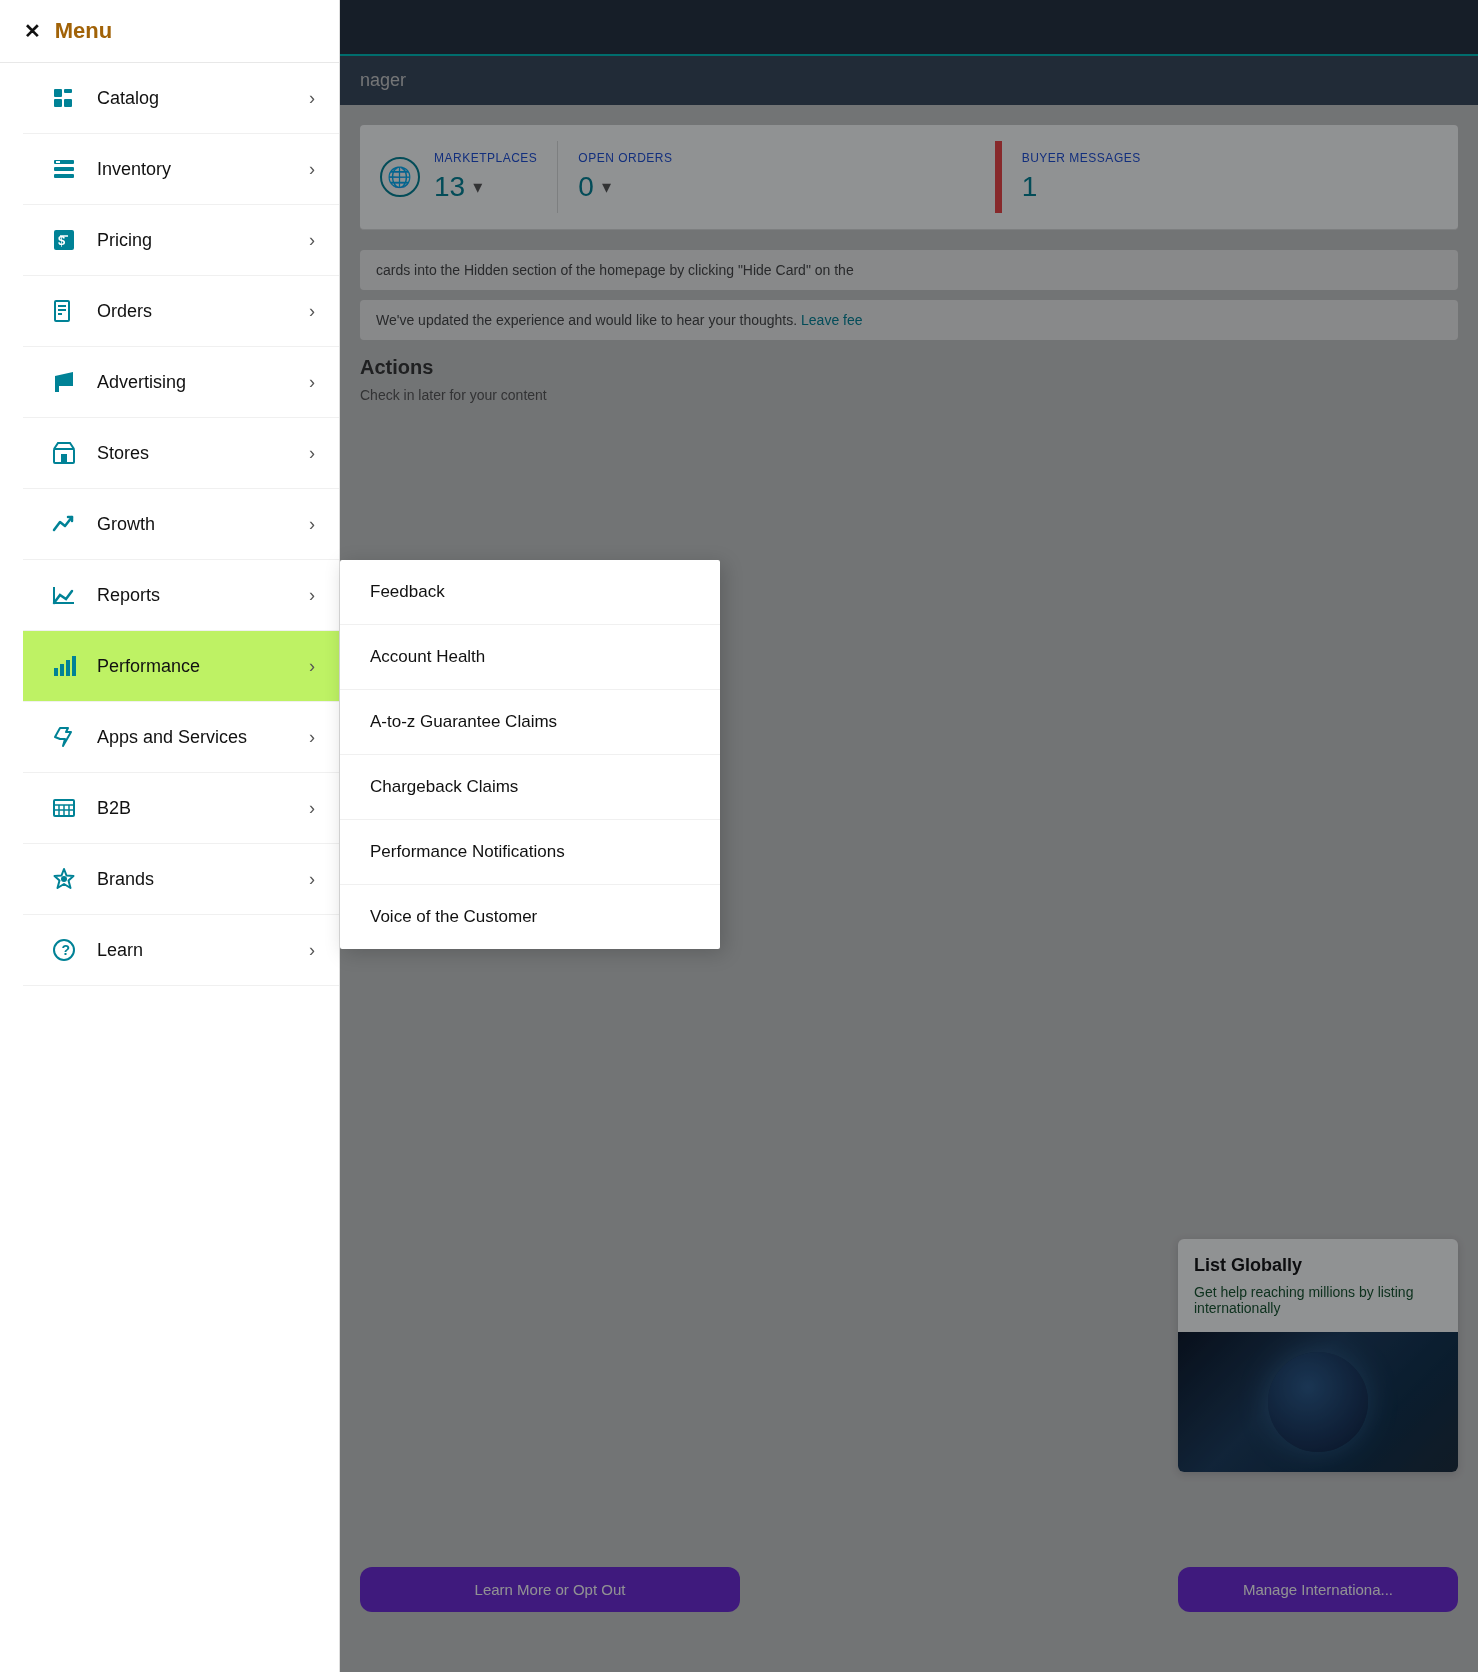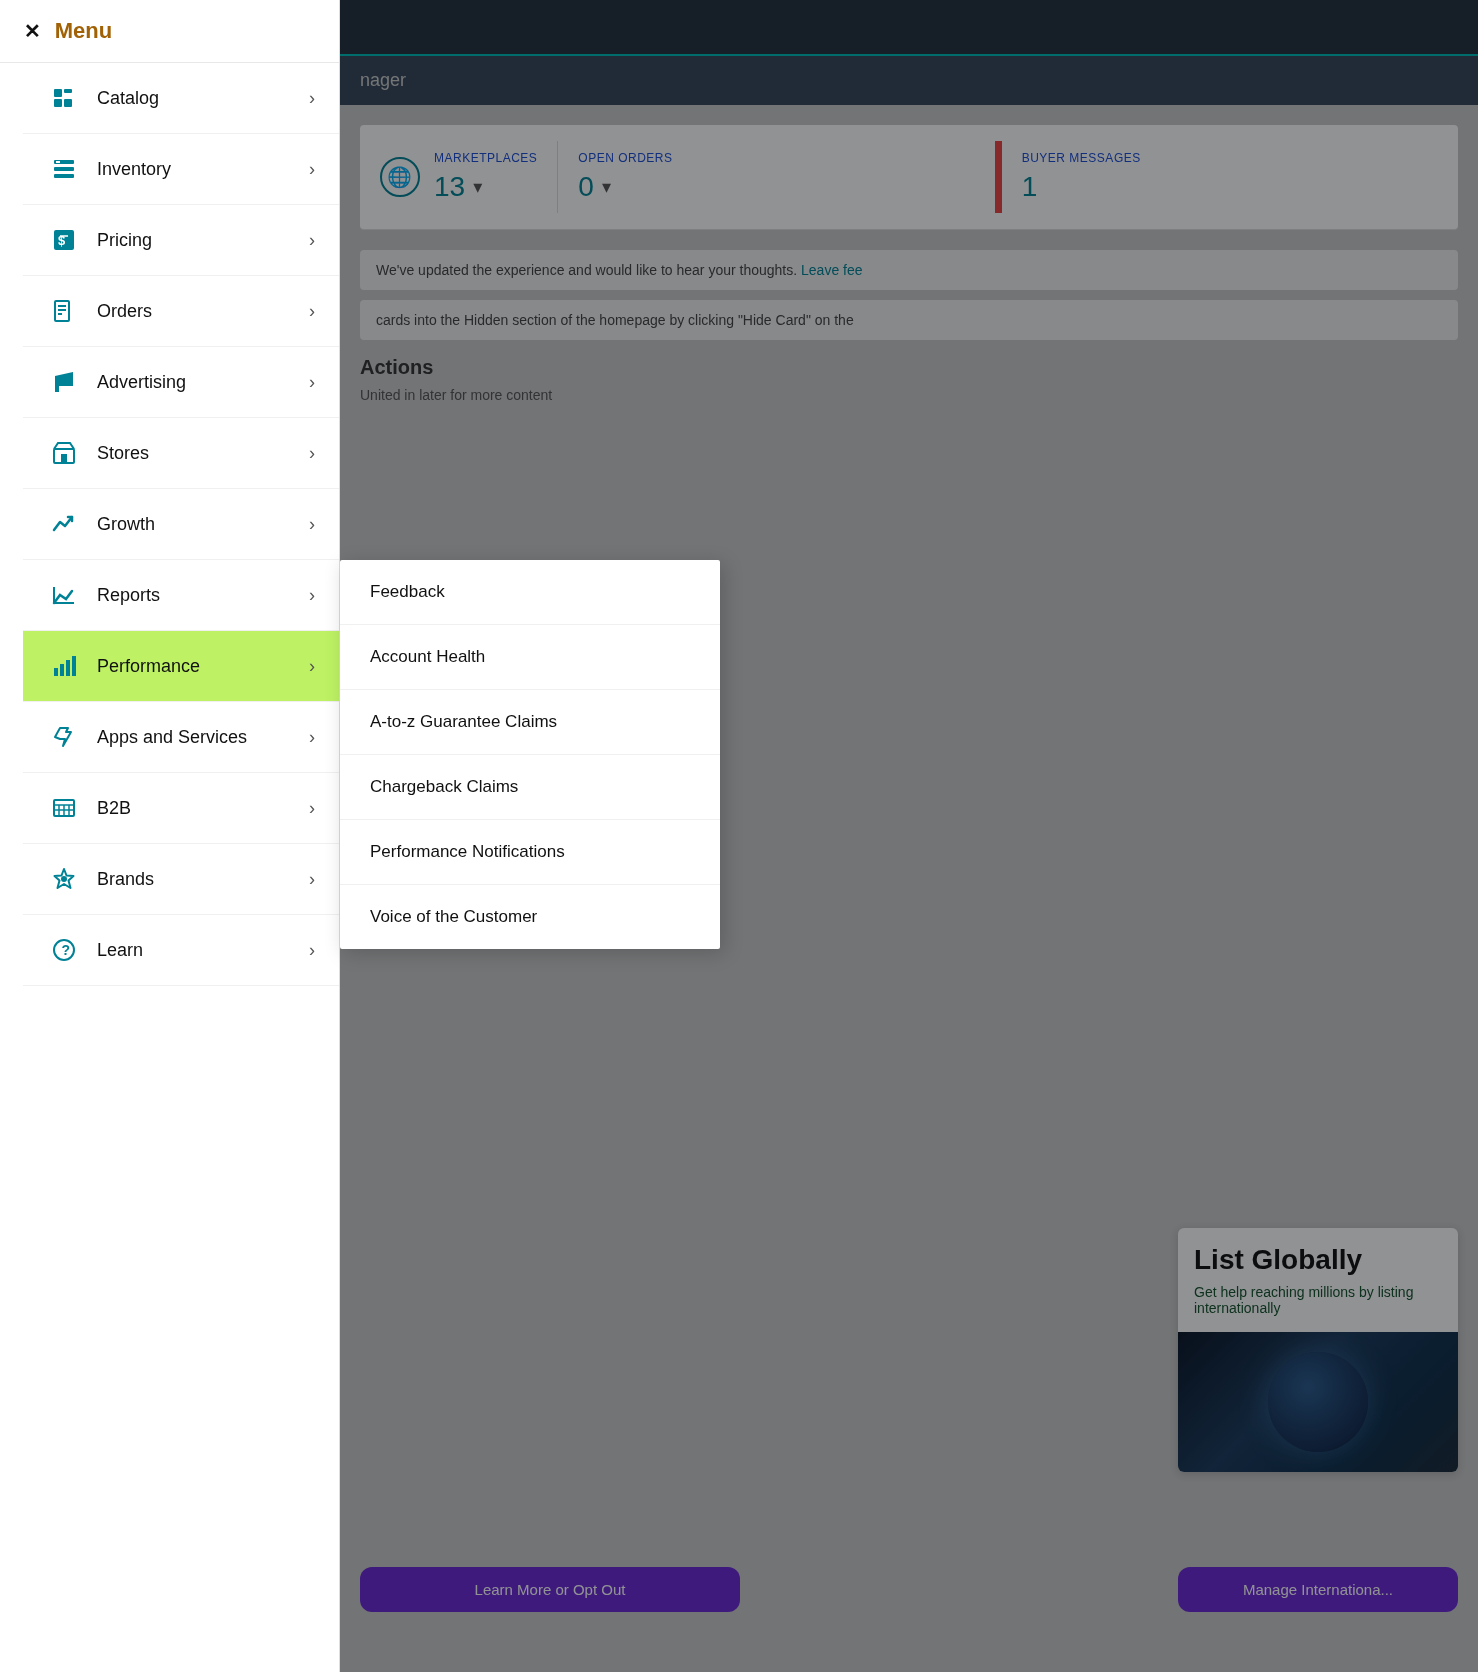"We've updated the experience and" div.notice-bar { order: before "cards into the Hidden section" -> after "cards into the Hidden section" }
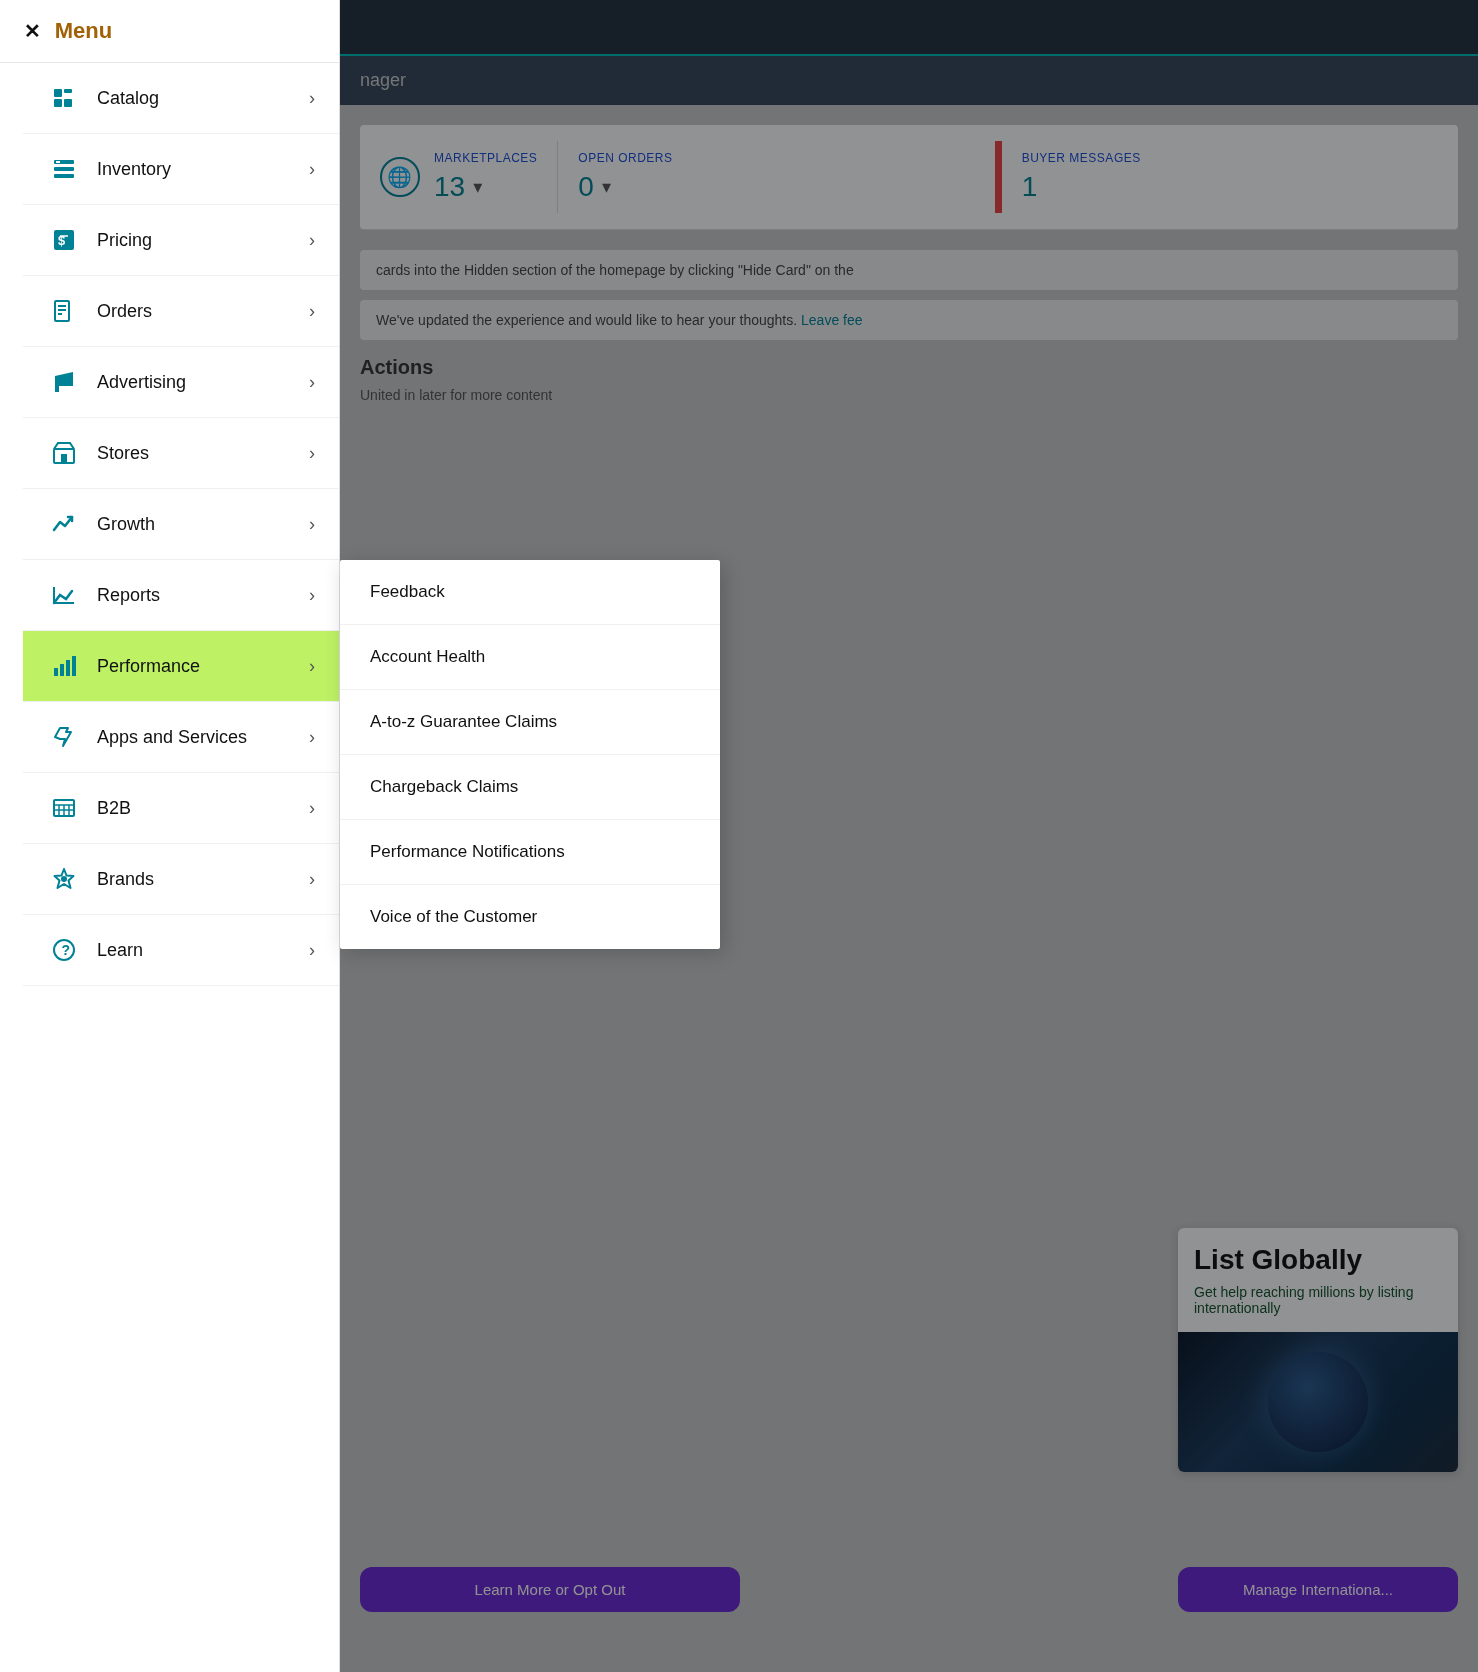"United in later for more" div.check-later { text: United in later for more -> Check in later for your }
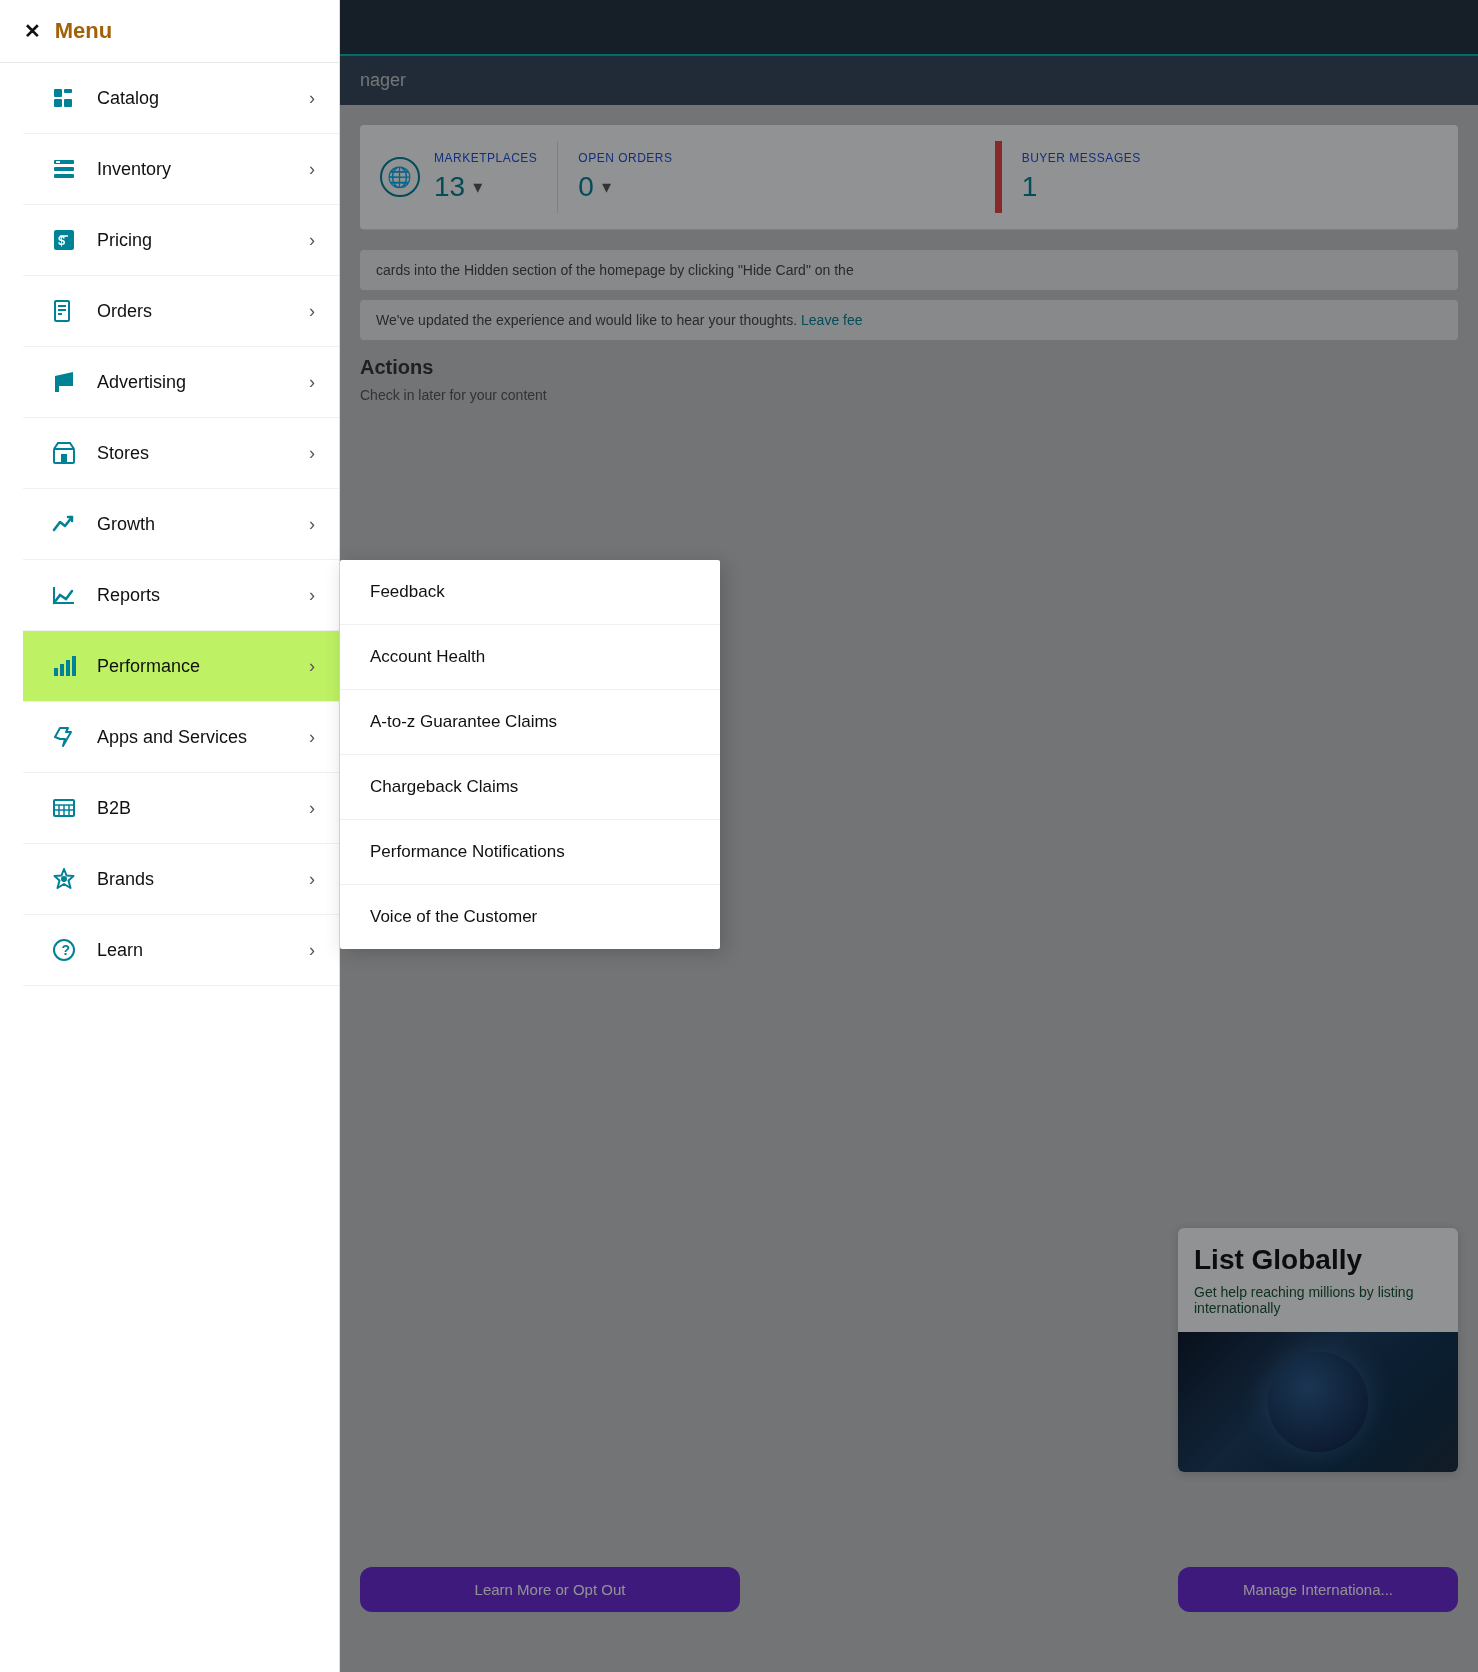"List Globally" .list-globally-title { font-size: 28px -> 18px }
